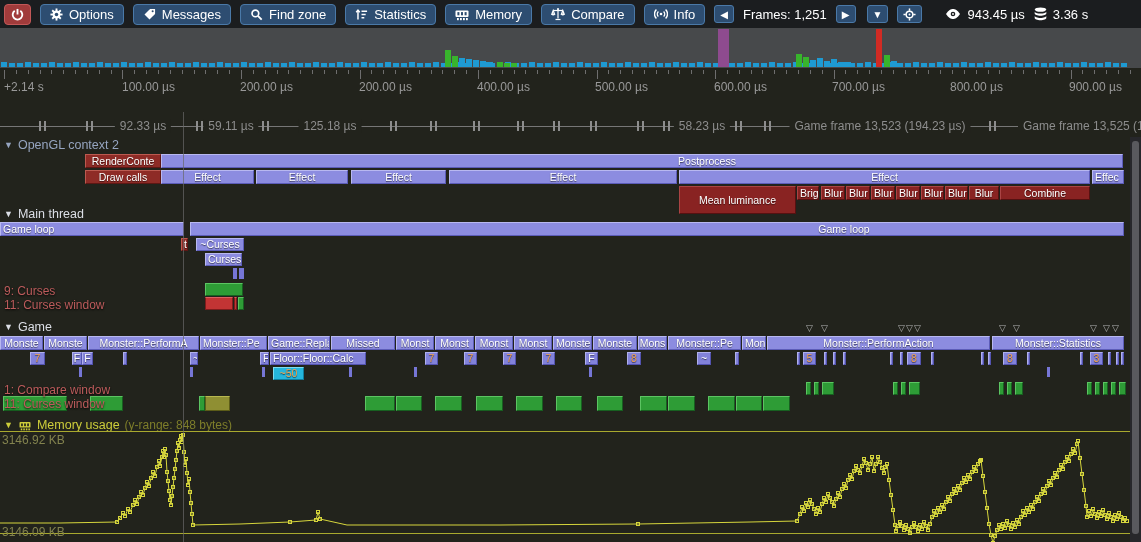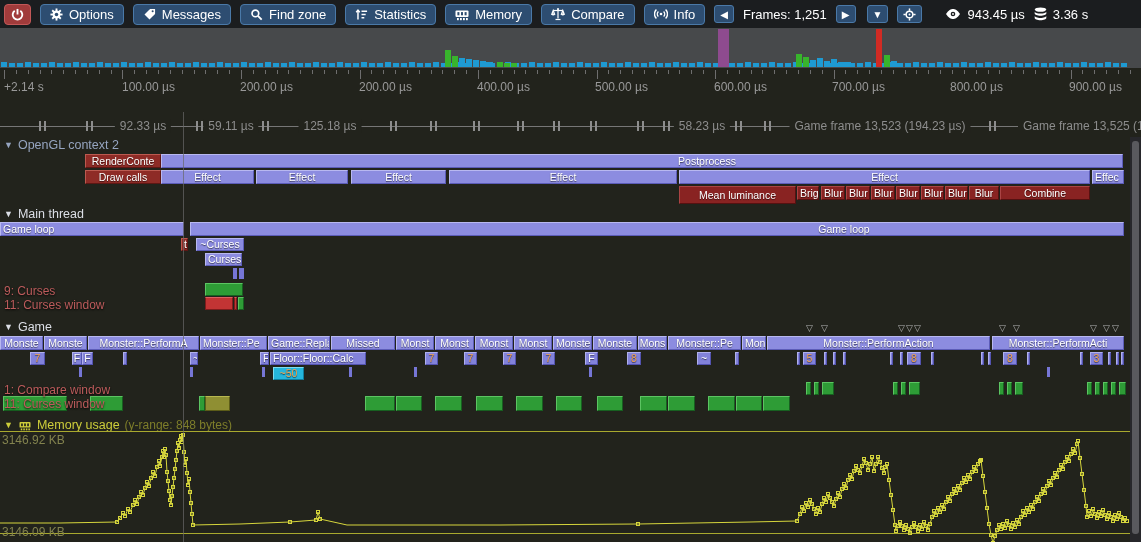"Mean luminance" div.zbox { height: 18px -> 28px }
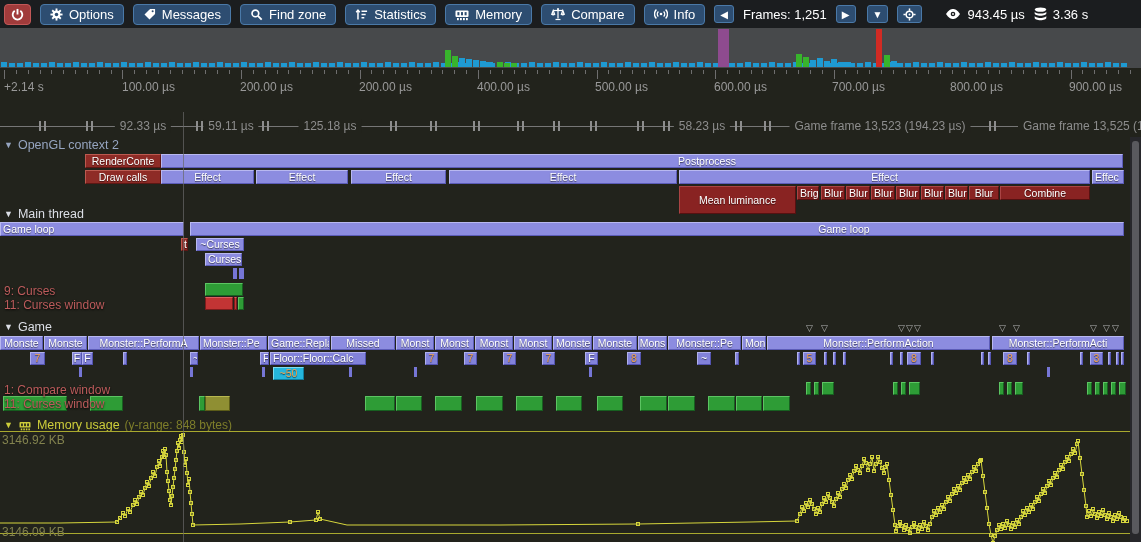"Monster::PerformActi" div.zbox { text: Monster::PerformActi -> Monster::Statistics }
